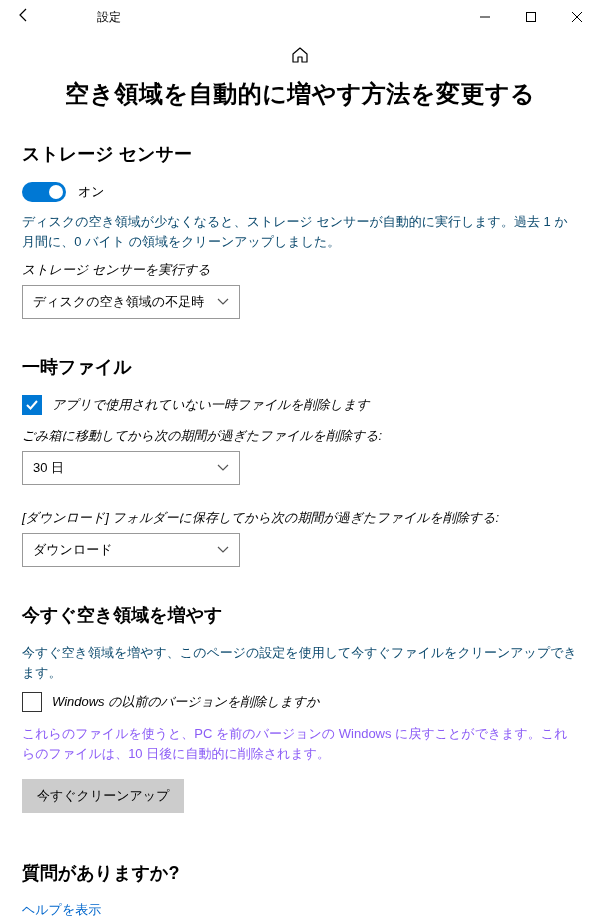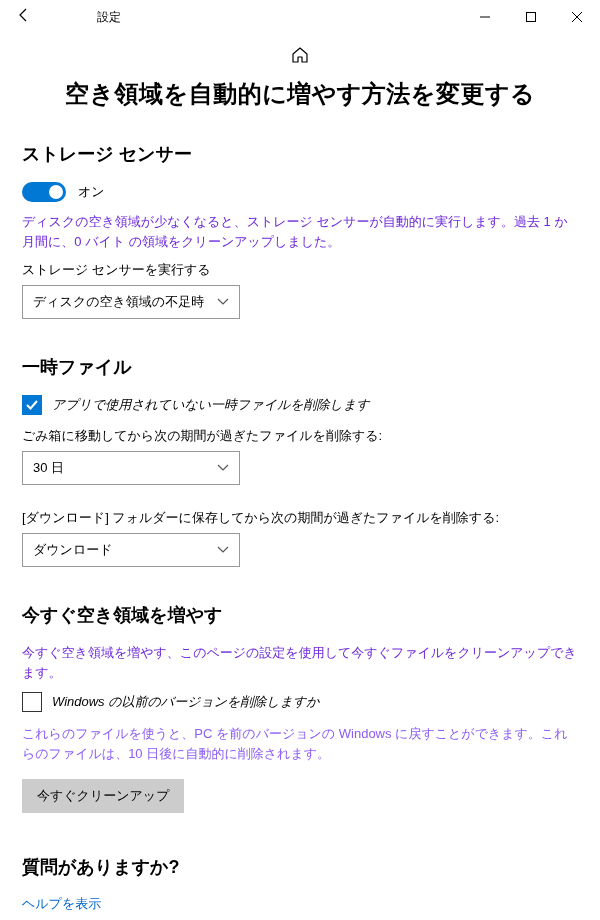"ディスクの空き領域が少なくなると、ストレージ センサーが自動的に実行します。過去" .desc { color: #6d28d9 -> #0c4a6e }
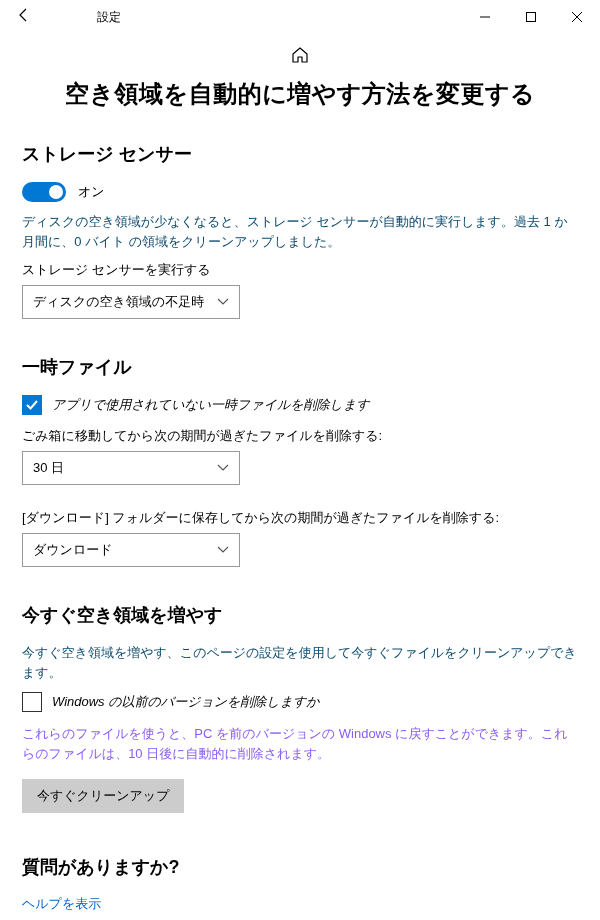"ストレージ センサーを実行する" .field-label { font-style: none -> italic }
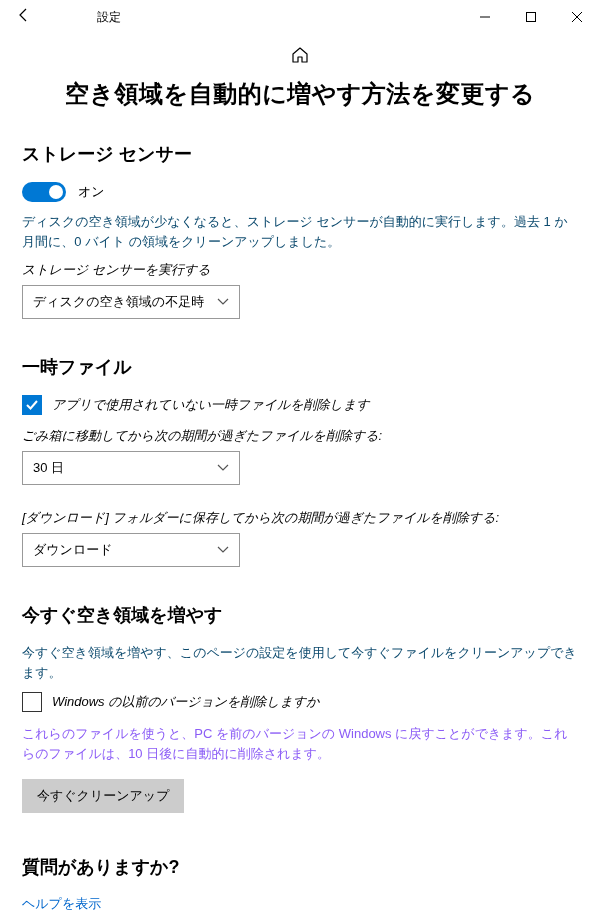"今すぐクリーンアップ" .button { margin-bottom: 24px -> 30px }
